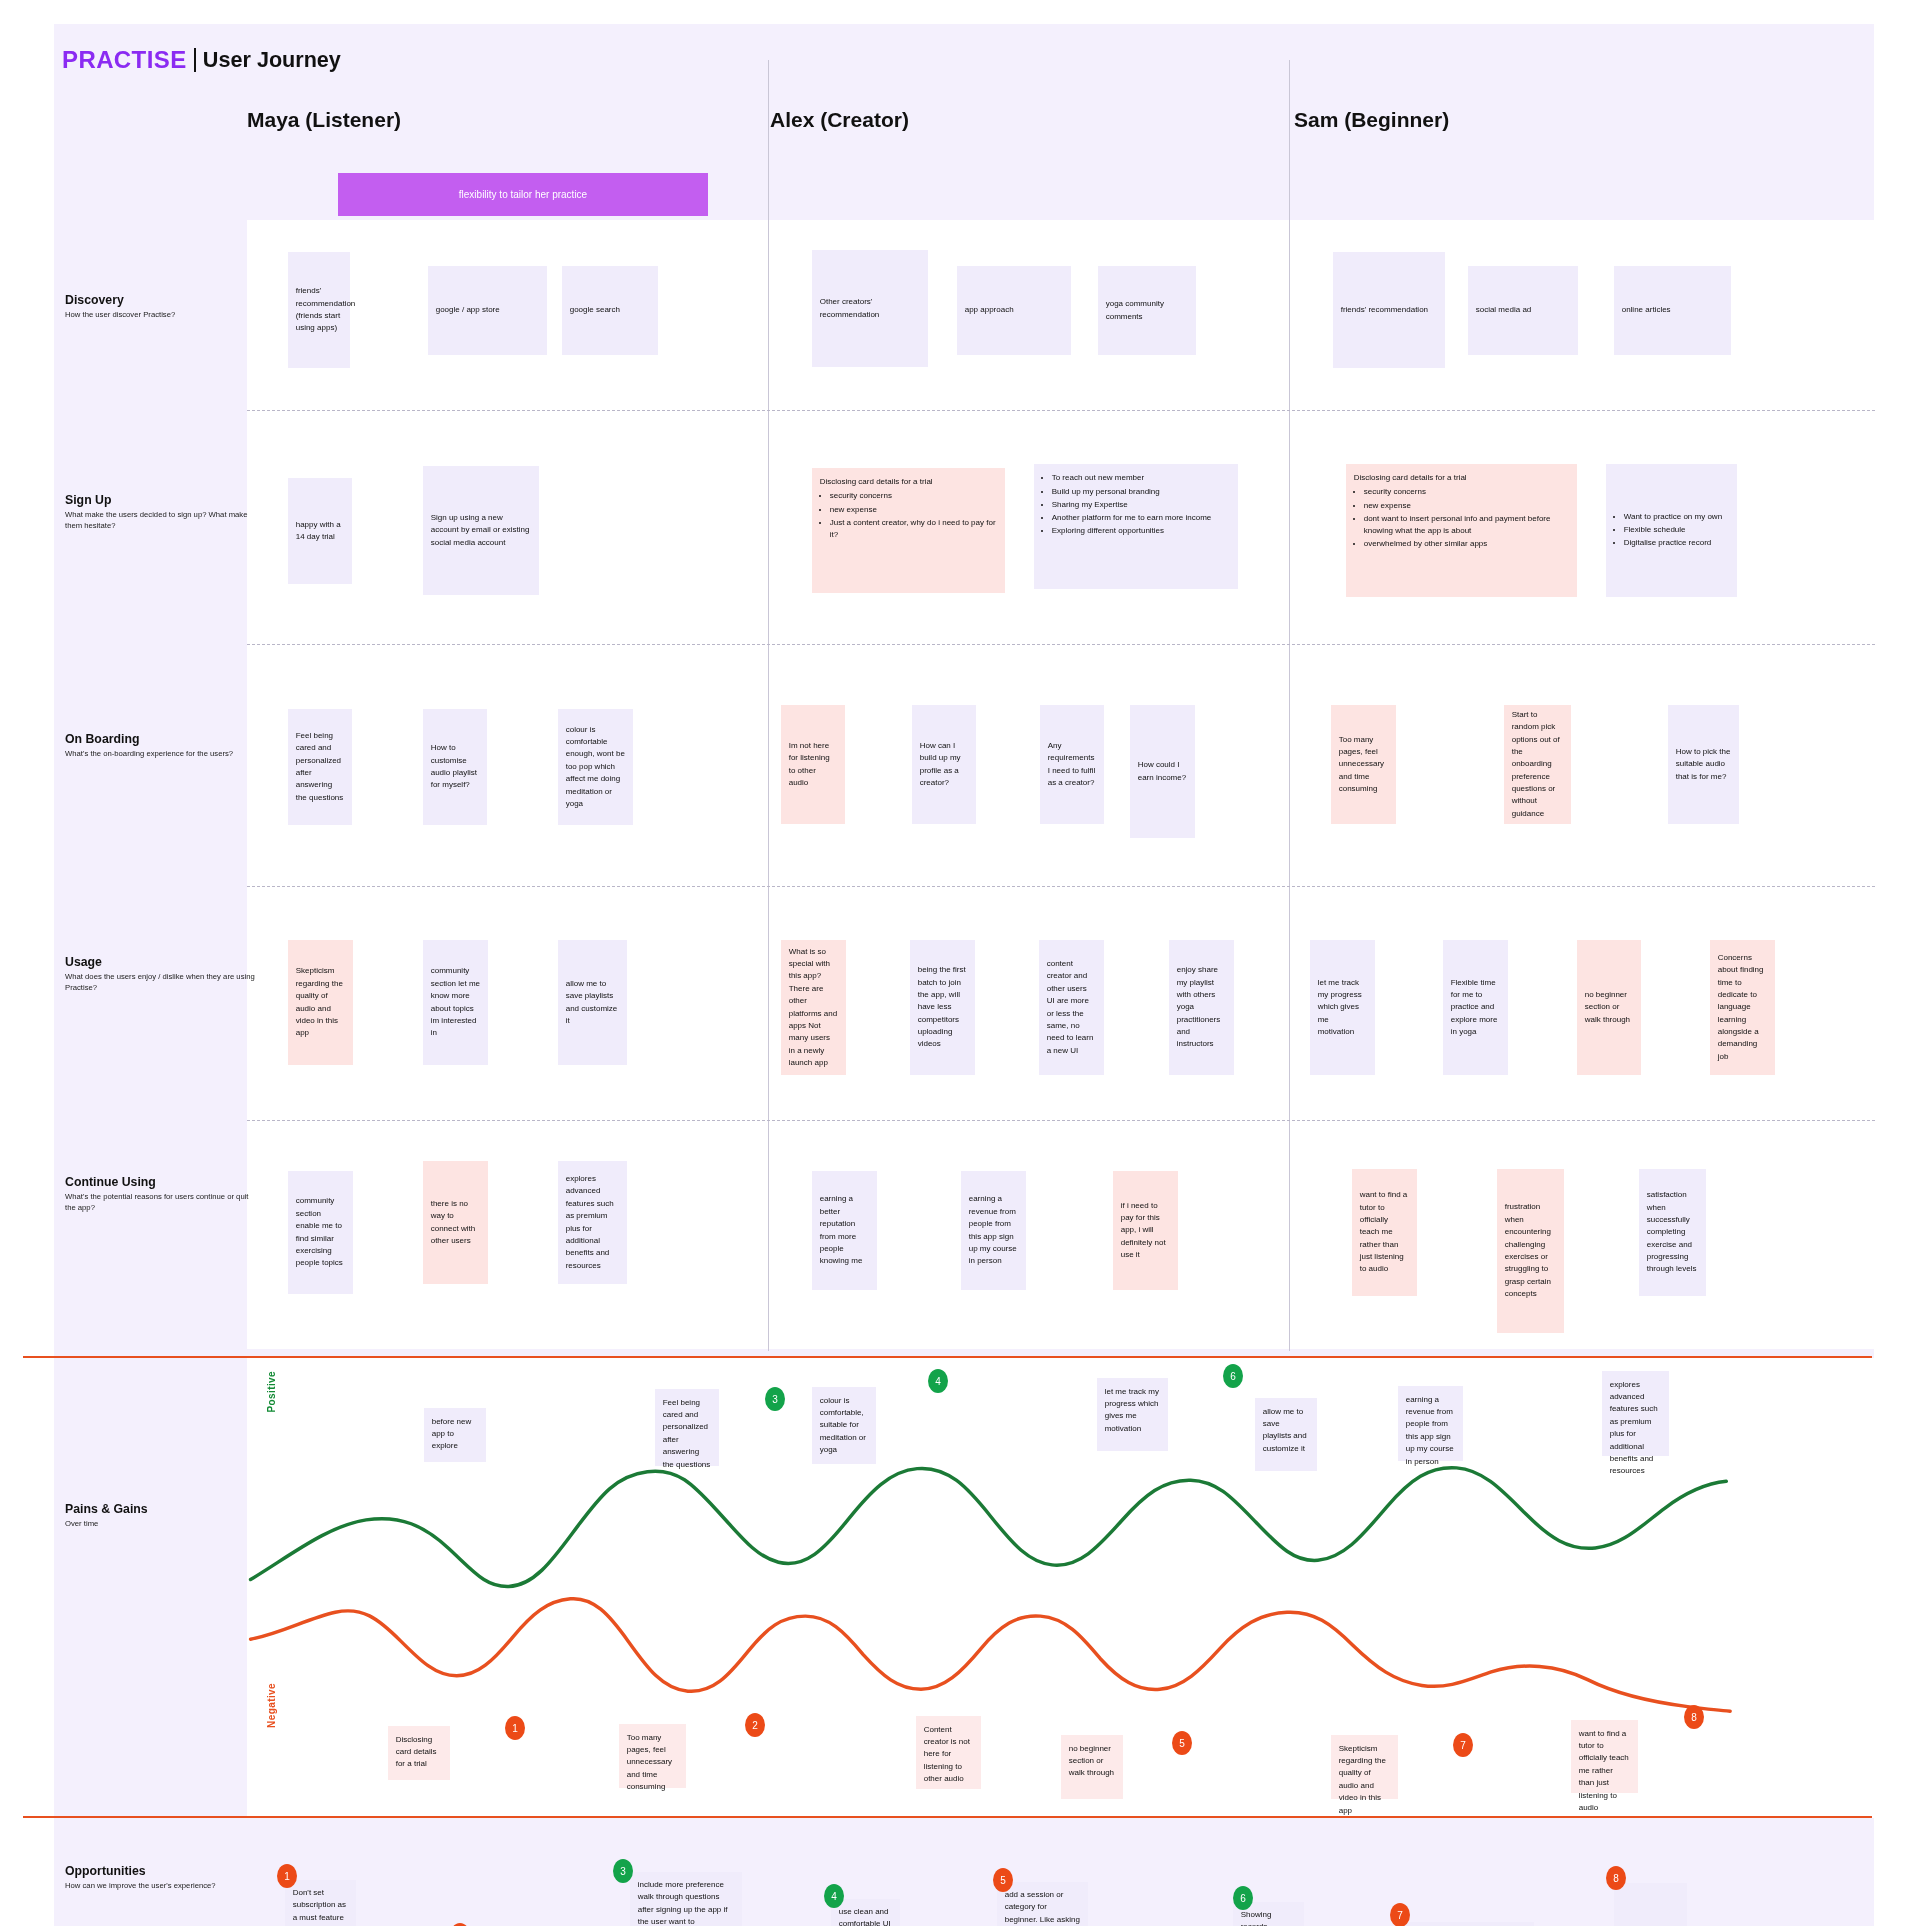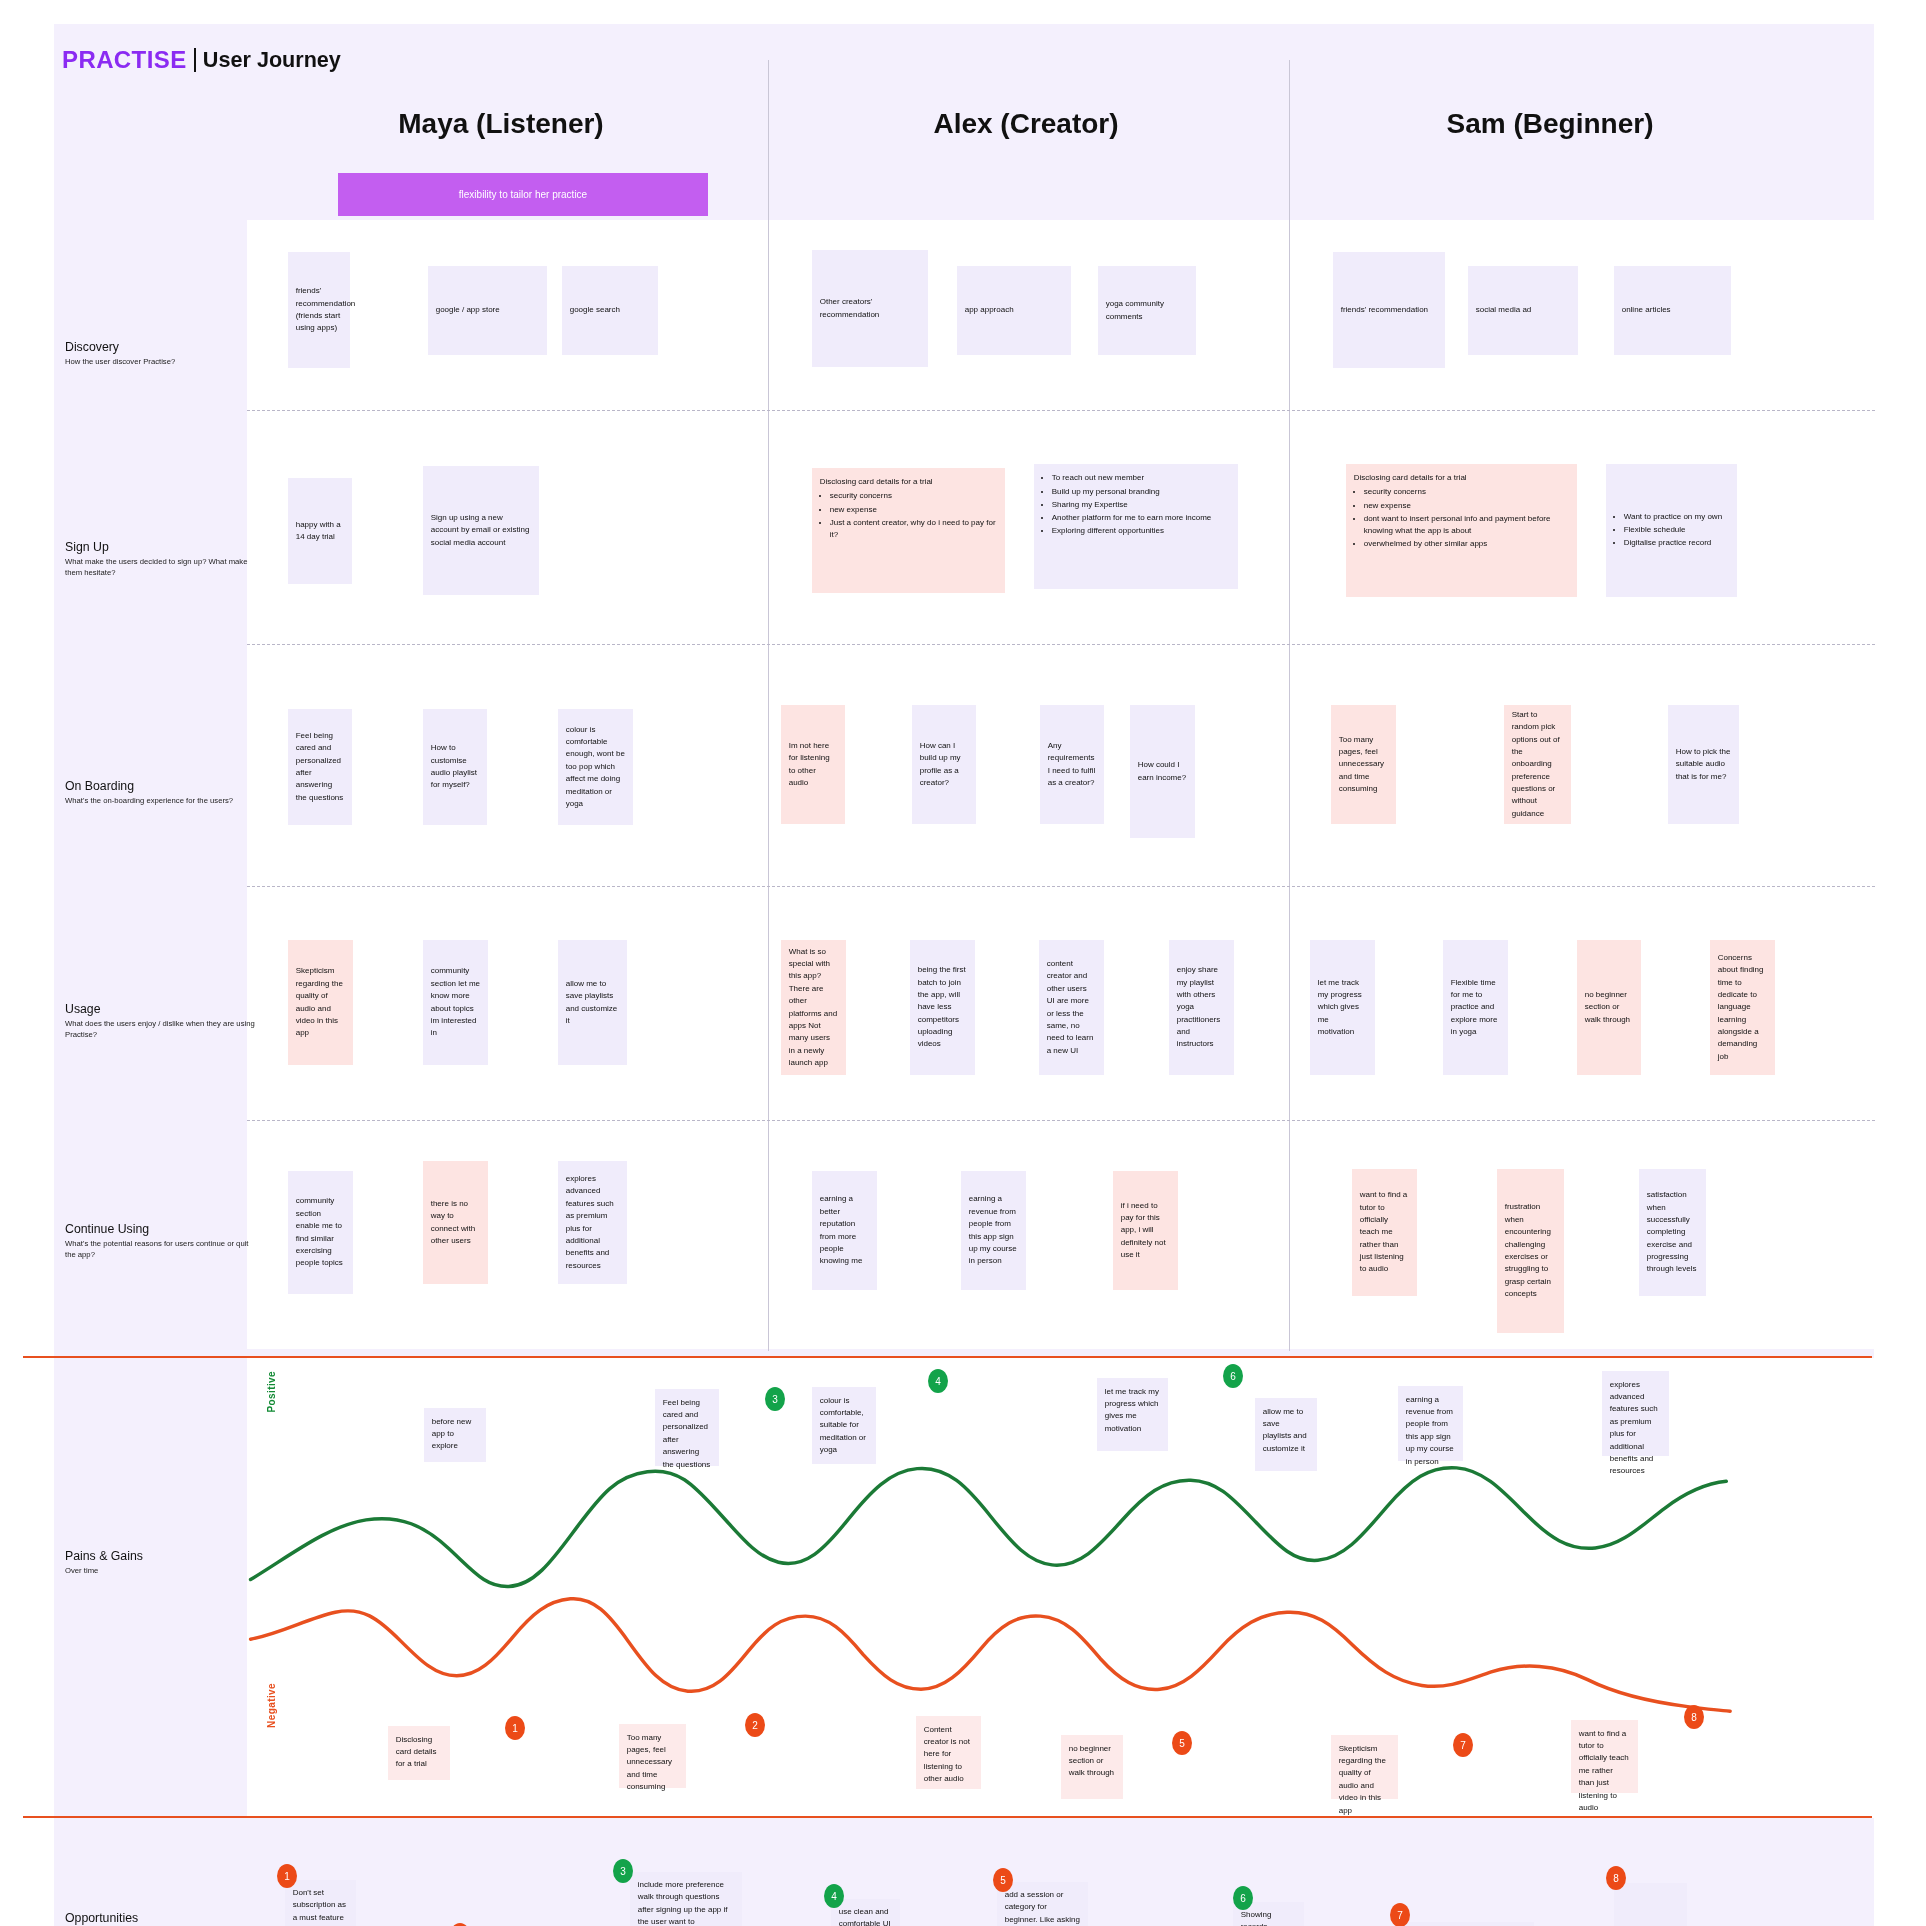"Maya (Listener)" .persona-name { font-size: 28px -> 21px; text-align: center -> none }
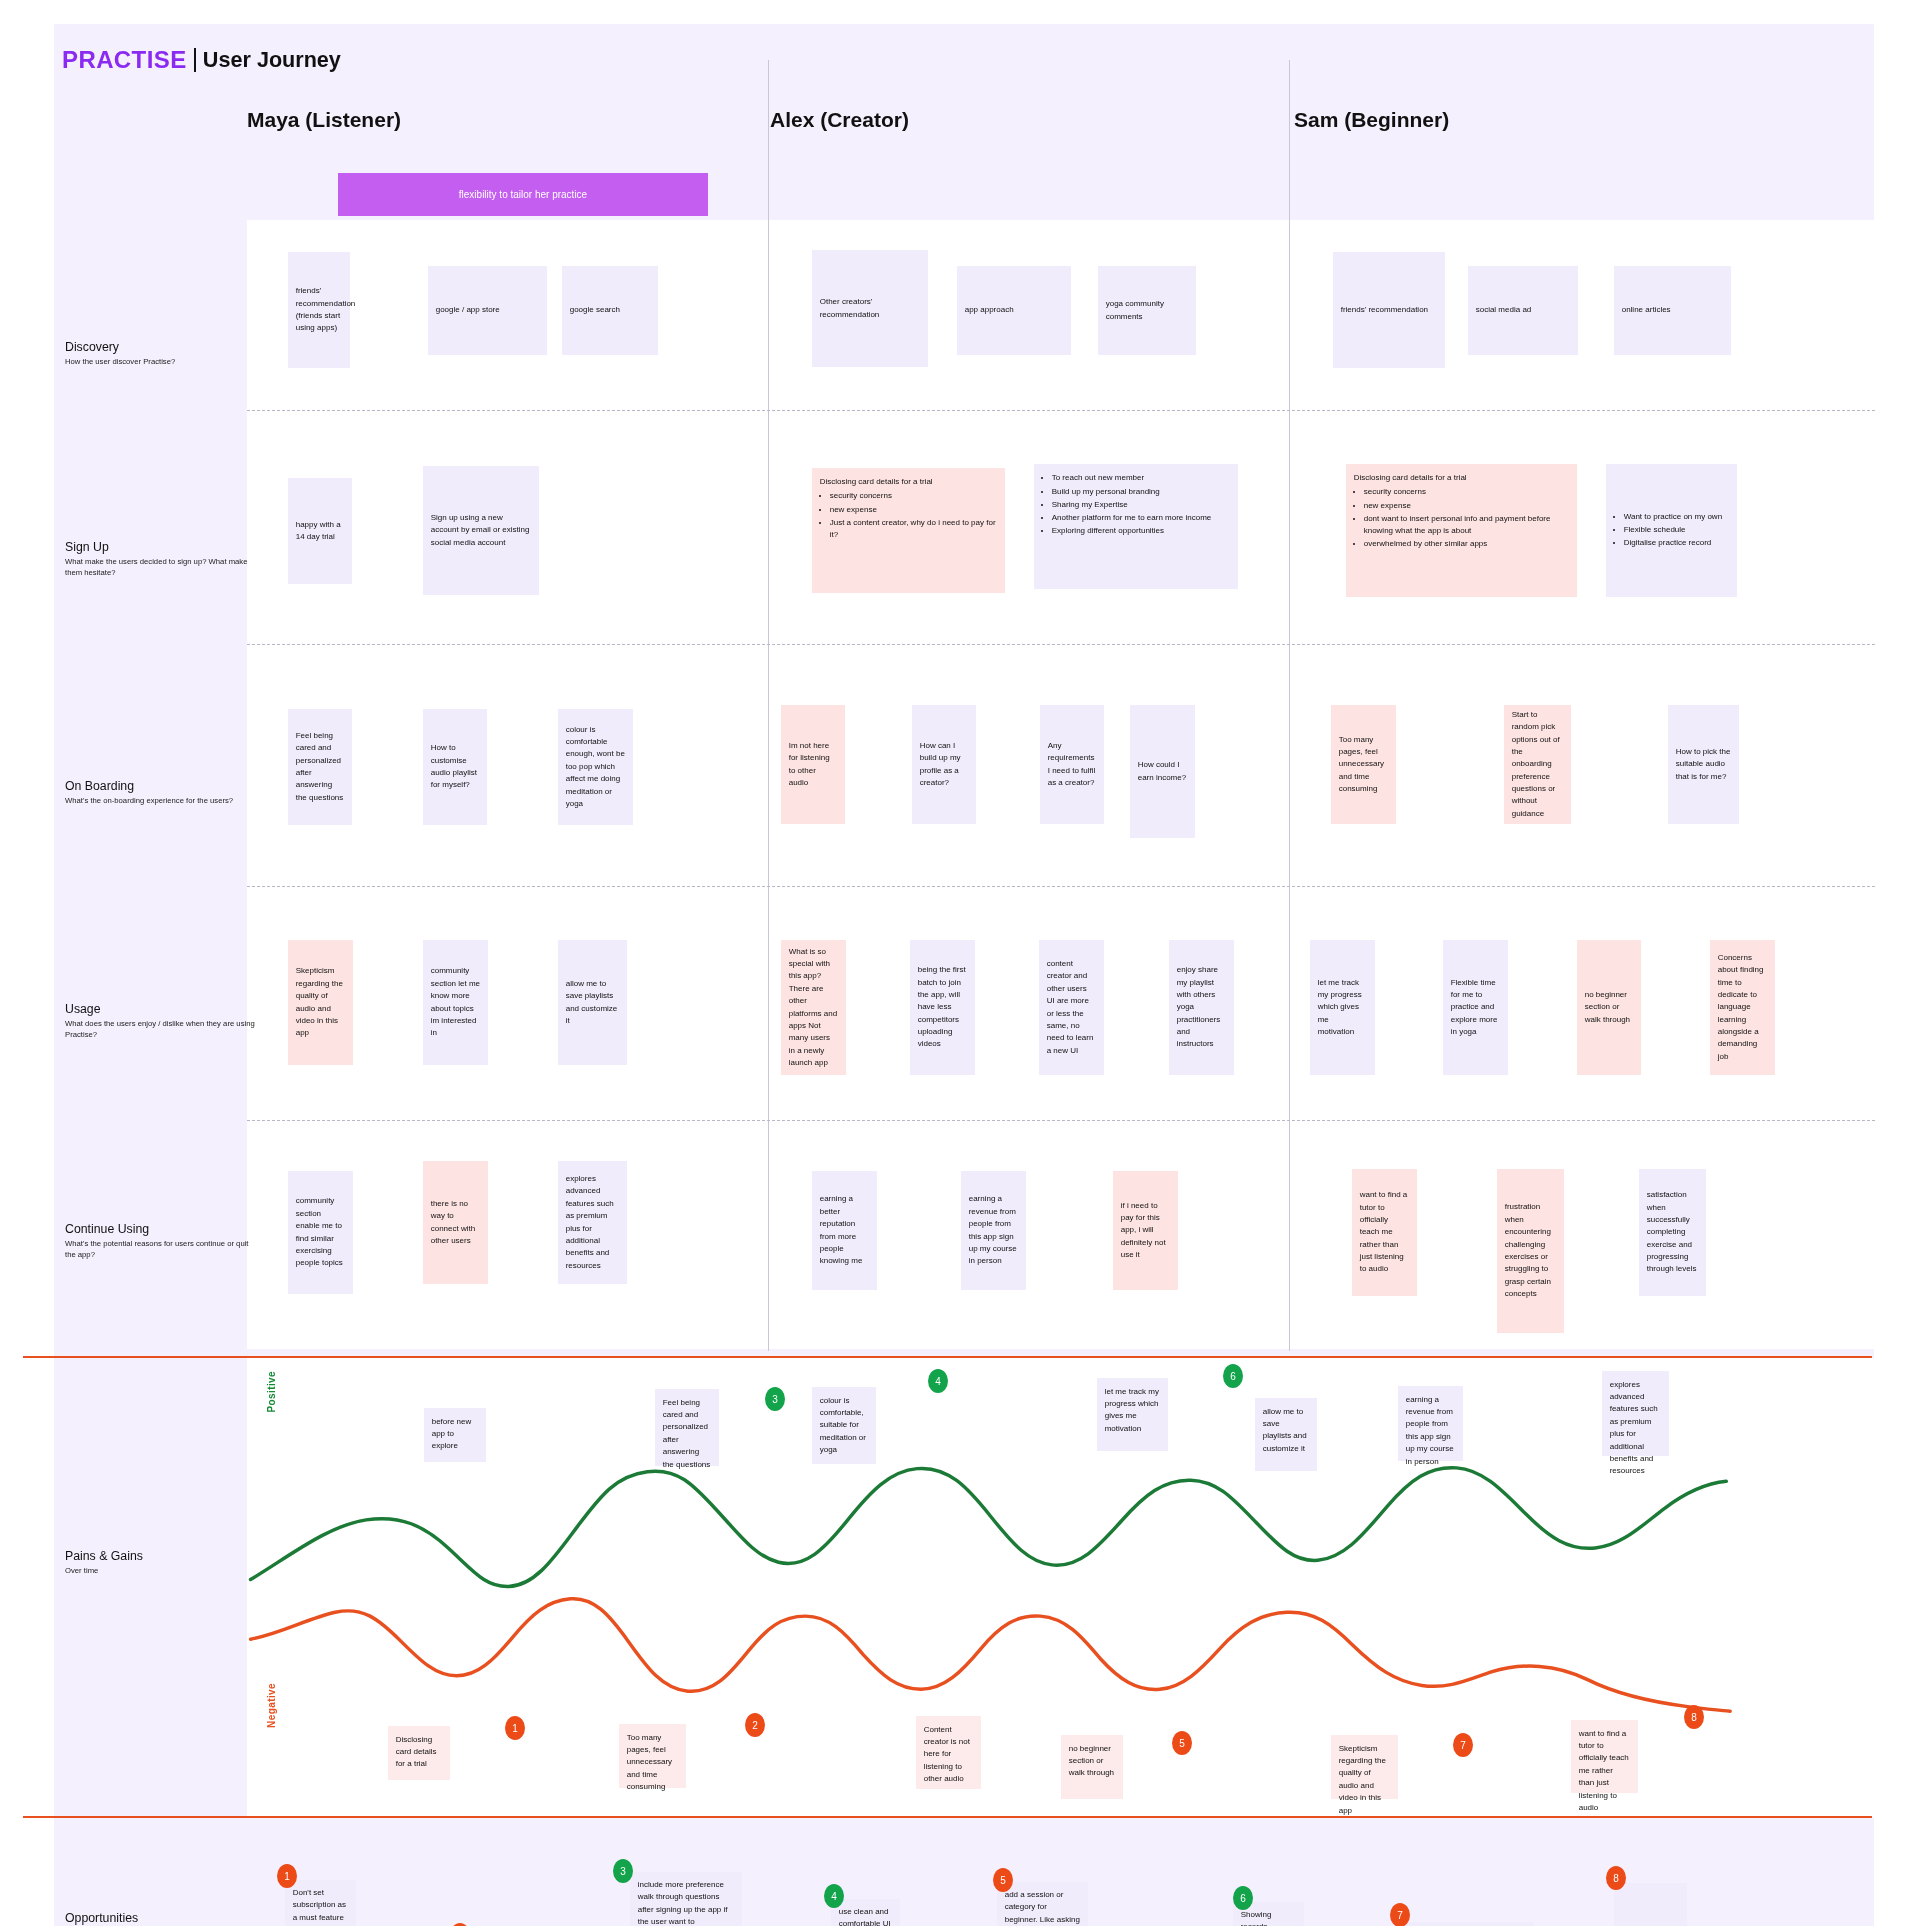"Discovery" .rowlab .t { font-weight: normal -> bold; margin-top: 47px -> none }
